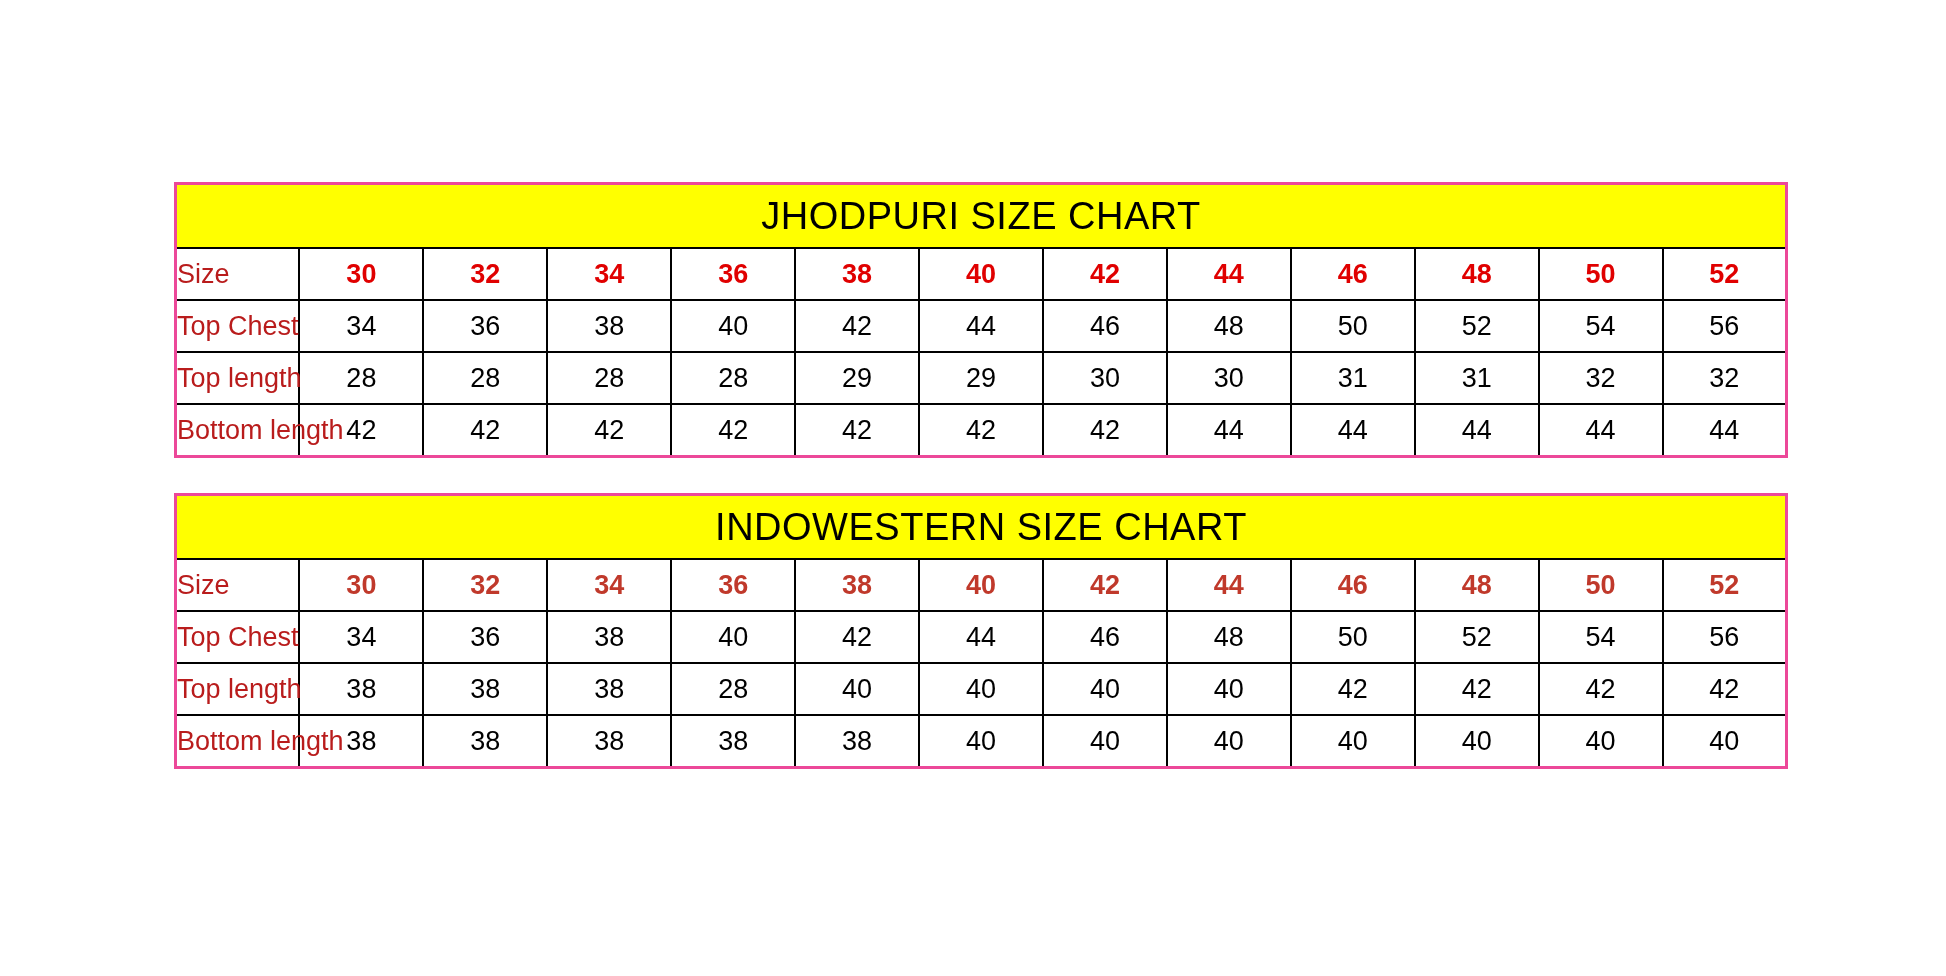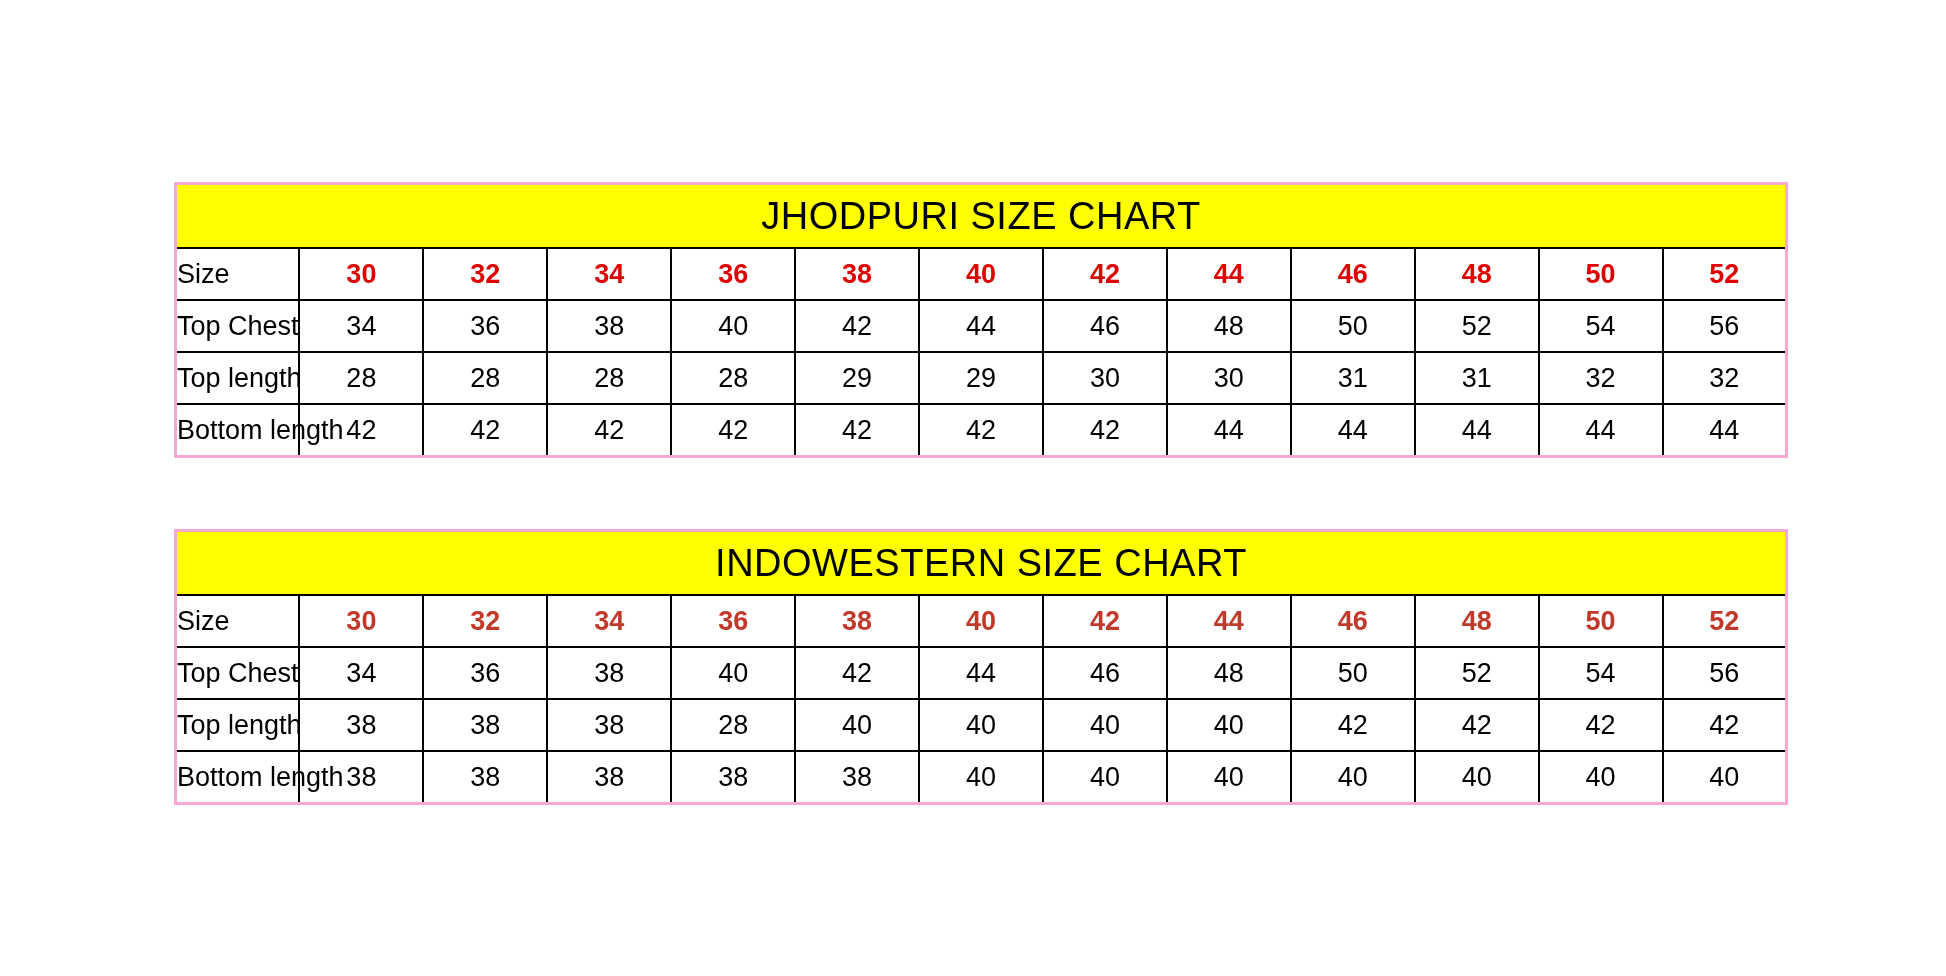"JHODPURI SIZE CHART" table.size-table { border: 3px solid #f9a8d4 -> 3px solid #ec4899 }
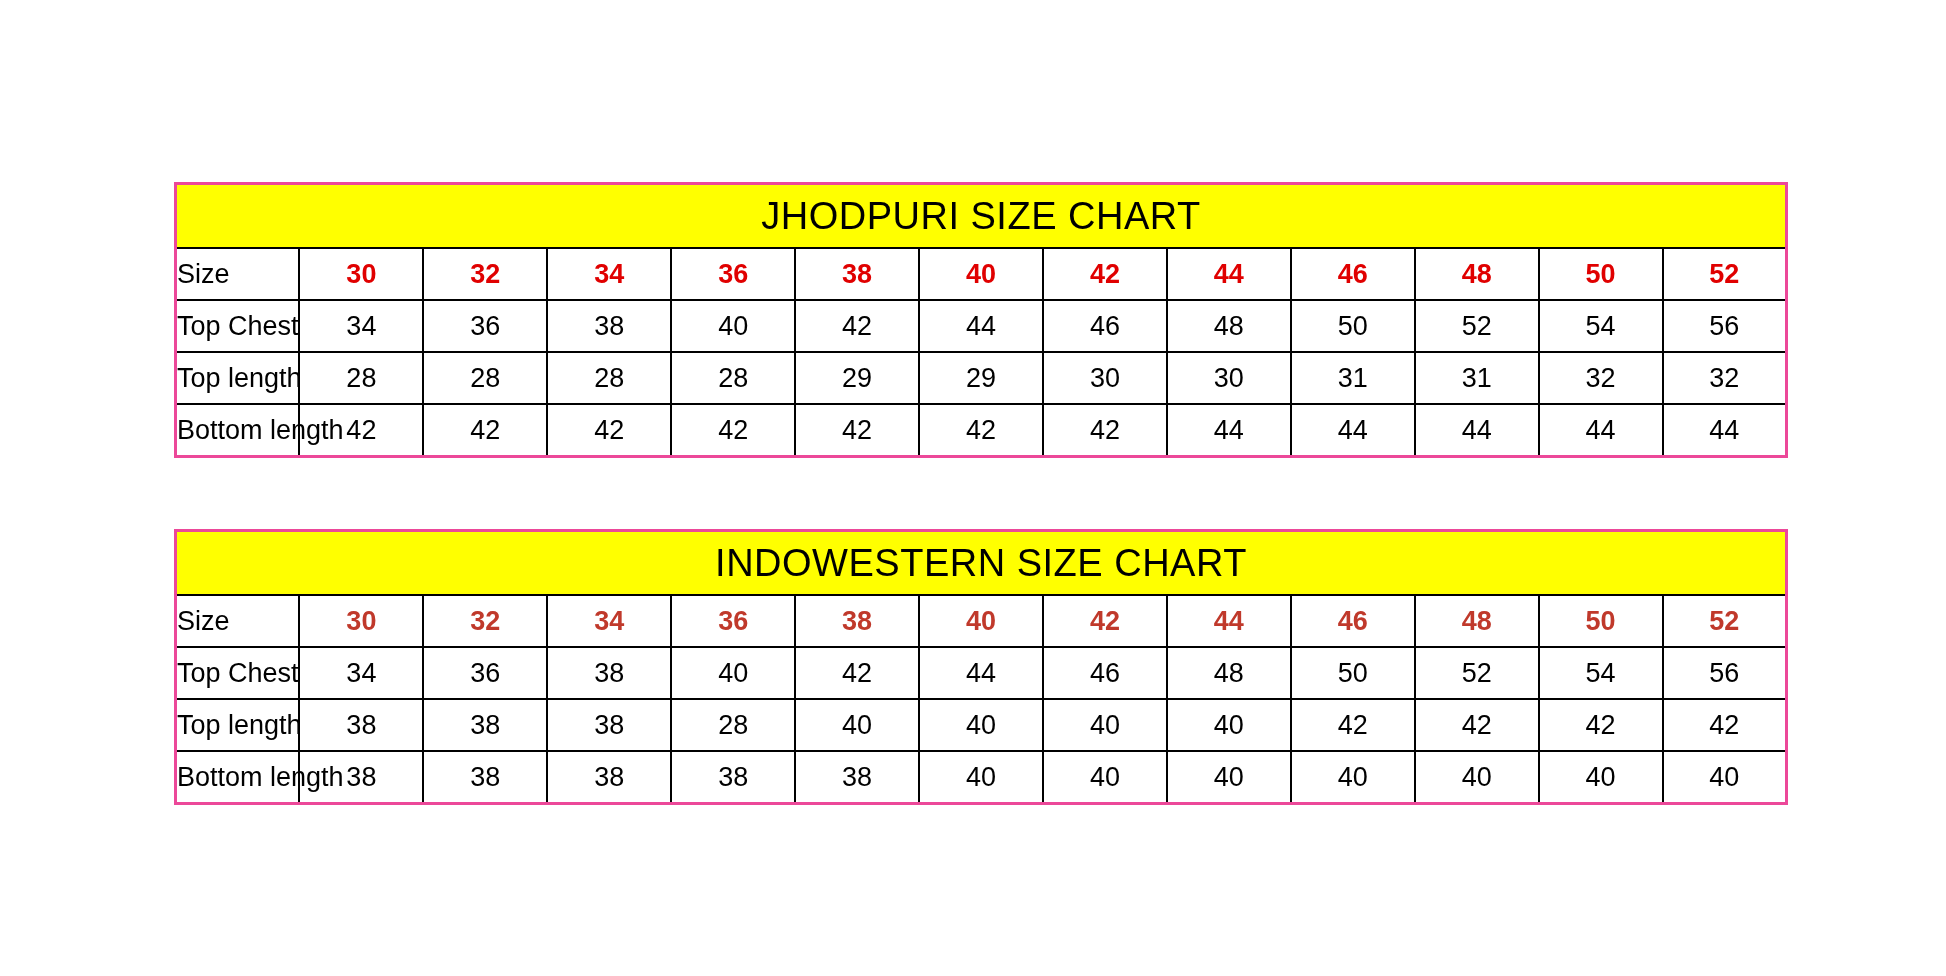"Size" .row-label { color: #000000 -> #b91c1c }
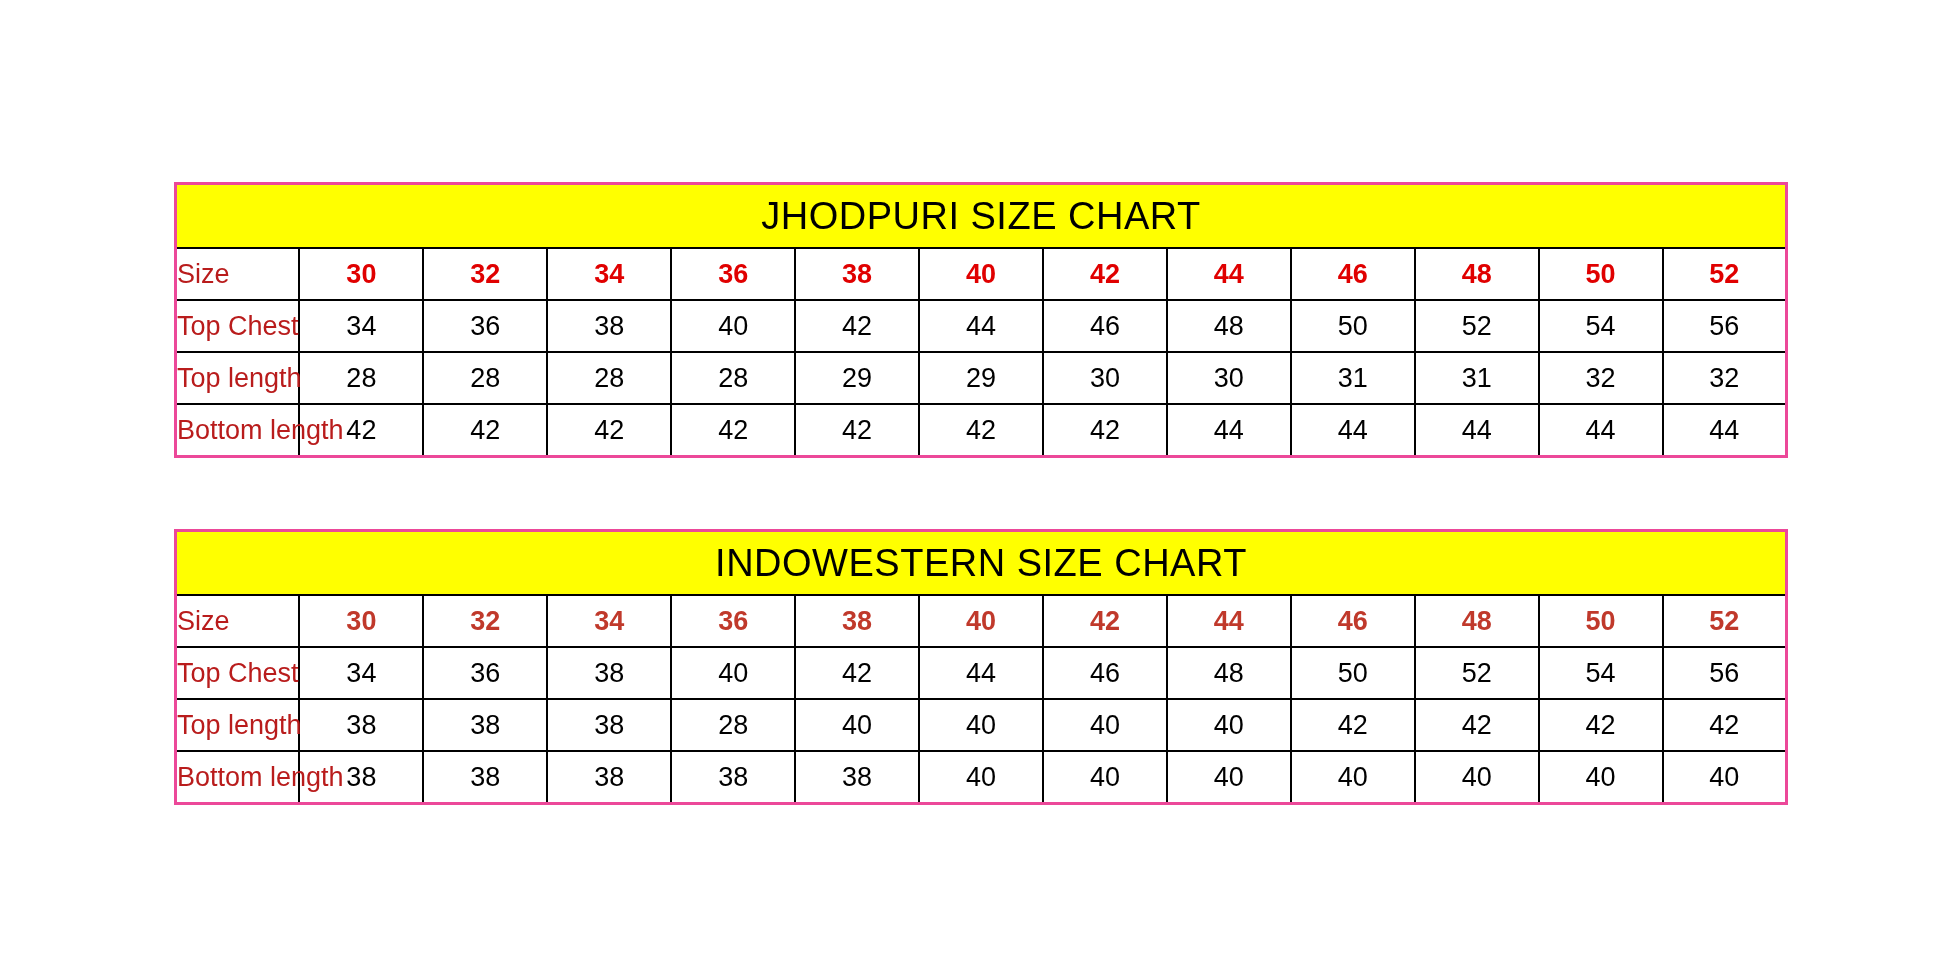"INDOWESTERN SIZE CHART" #block-indowestern { top: 529px -> 493px }
